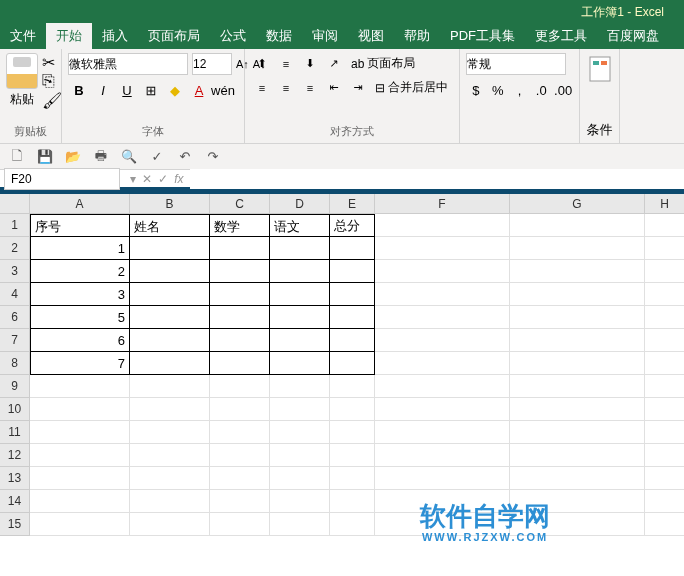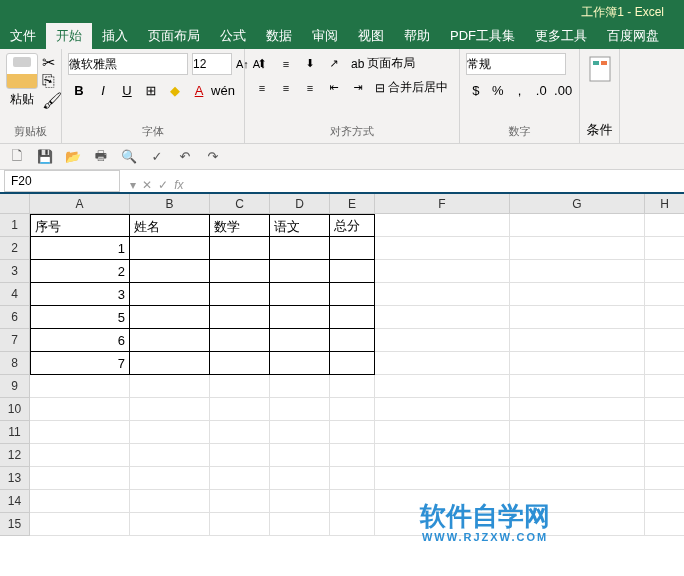"数字" div.group-label { html: <div>数字</div> -> none }
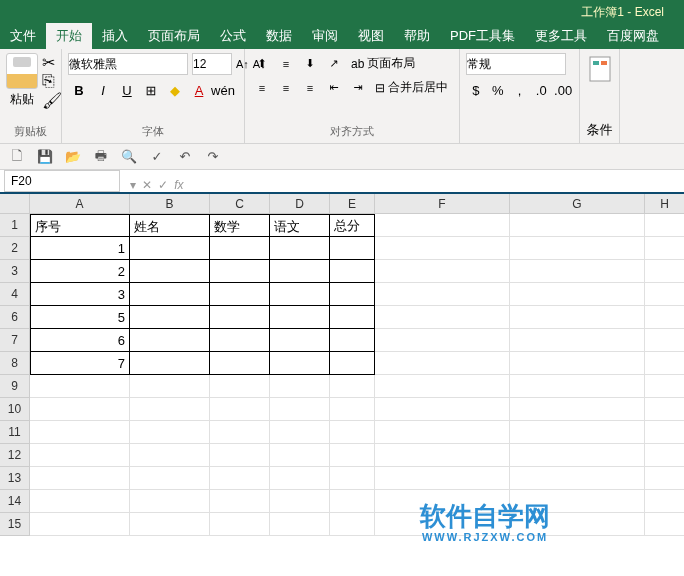"F20" .formula-bar { align-items: flex-end -> center; border-bottom: 2px solid #0c4a6e -> 7px solid #0c4a6e }
